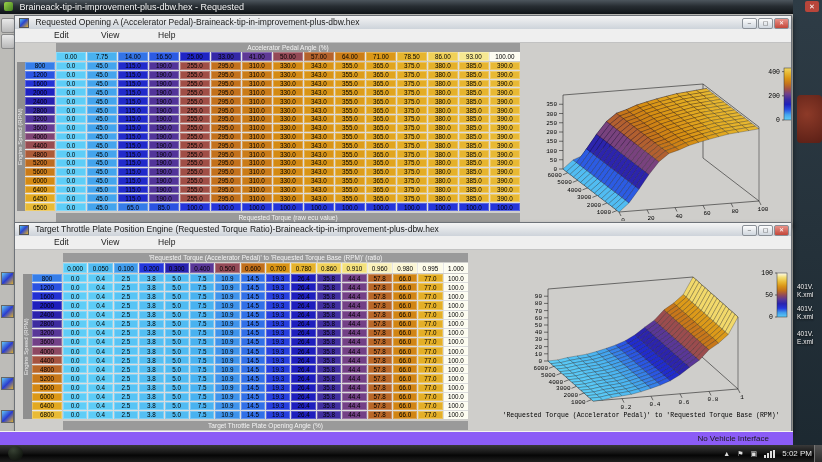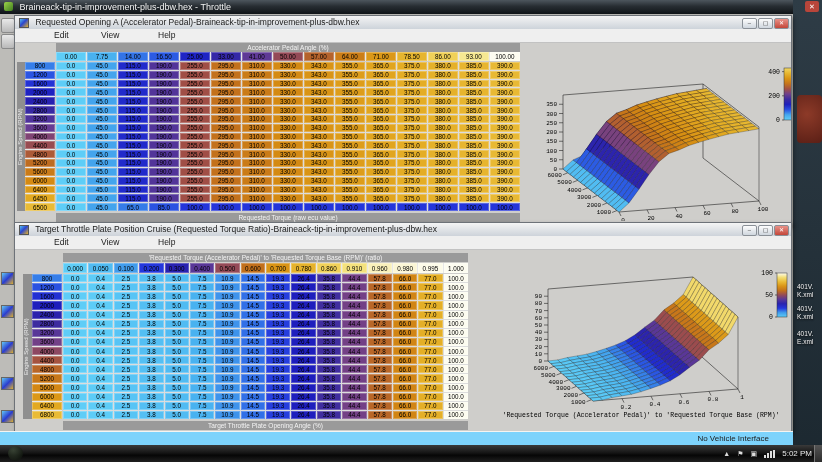"Braineack-tip-in-improvement-plus-dbw.he" span { text: Throttle -> Requested }
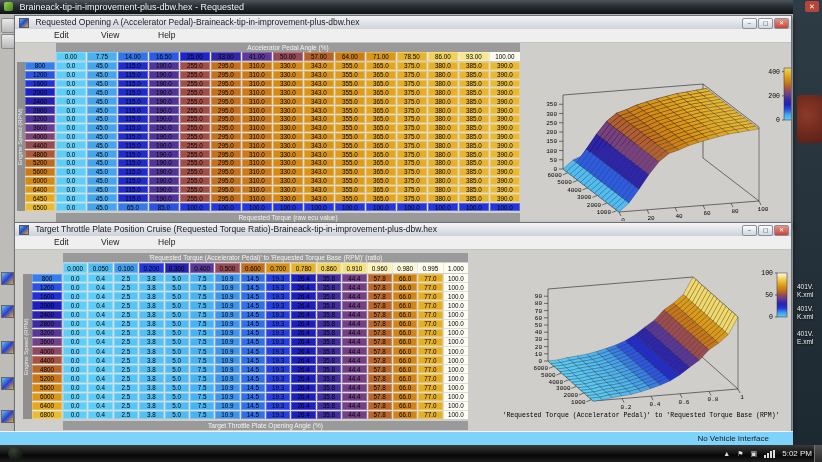"Target Throttle Plate Position Cruise" span { text: Cruise -> Engine }
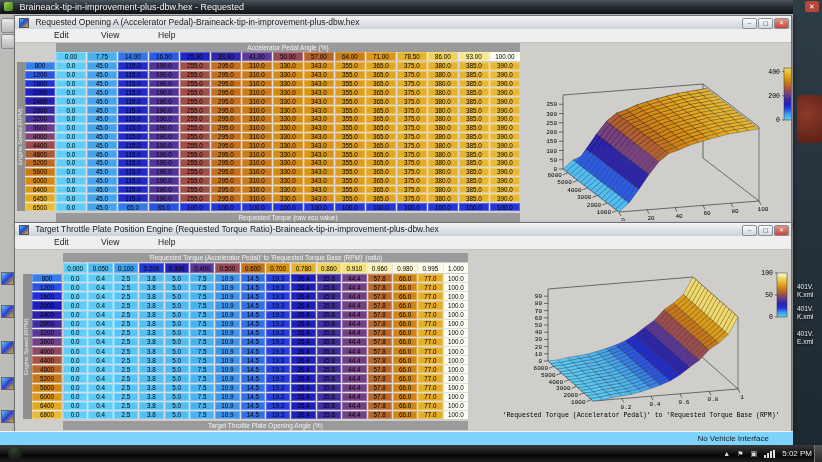"No Vehicle Interface" .statusbar { background: #7dd3fc -> #8b5cf6 }
